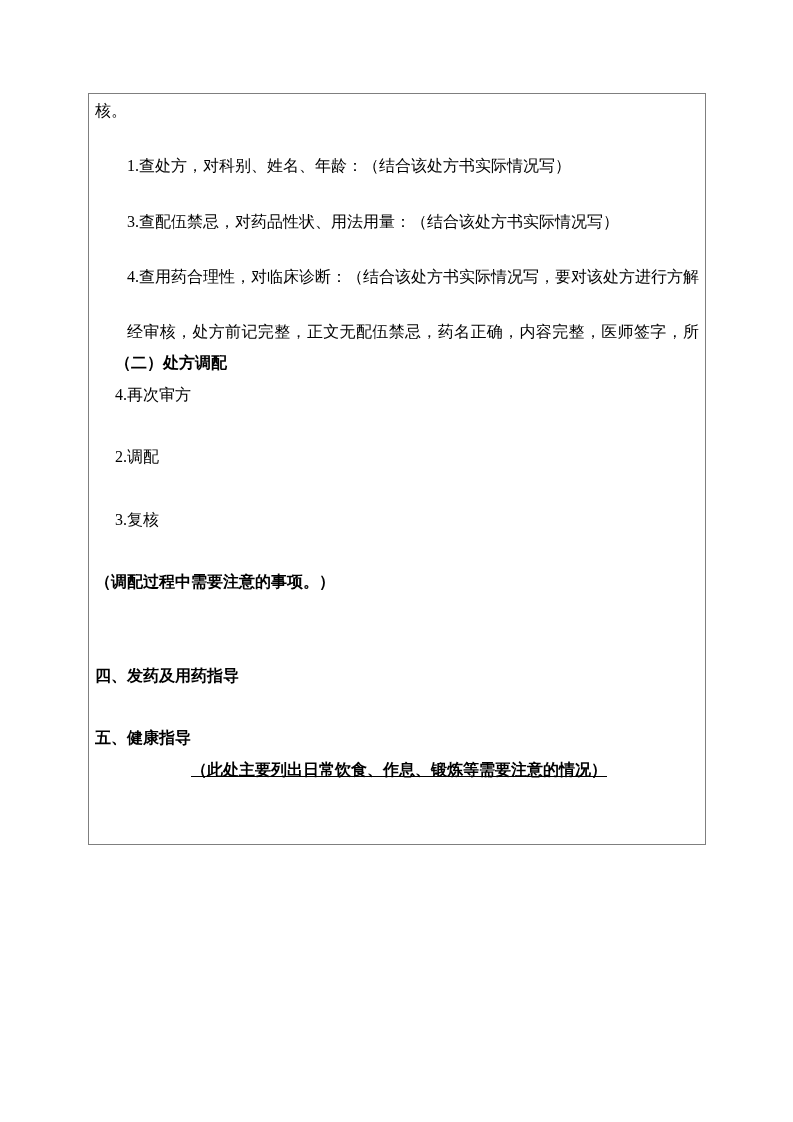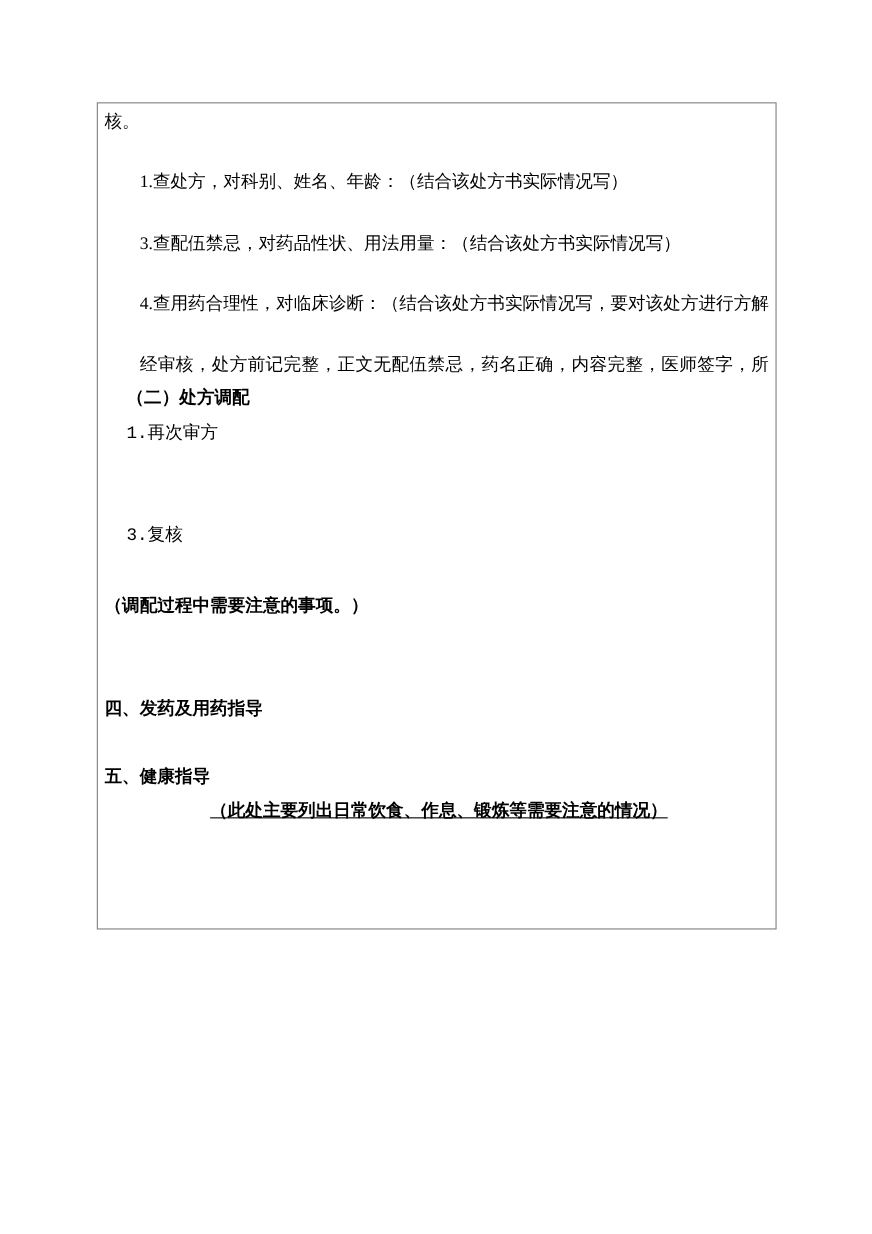"（二）处方调配" .ind125 { font-family: Liberation Mono, monospace -> none }
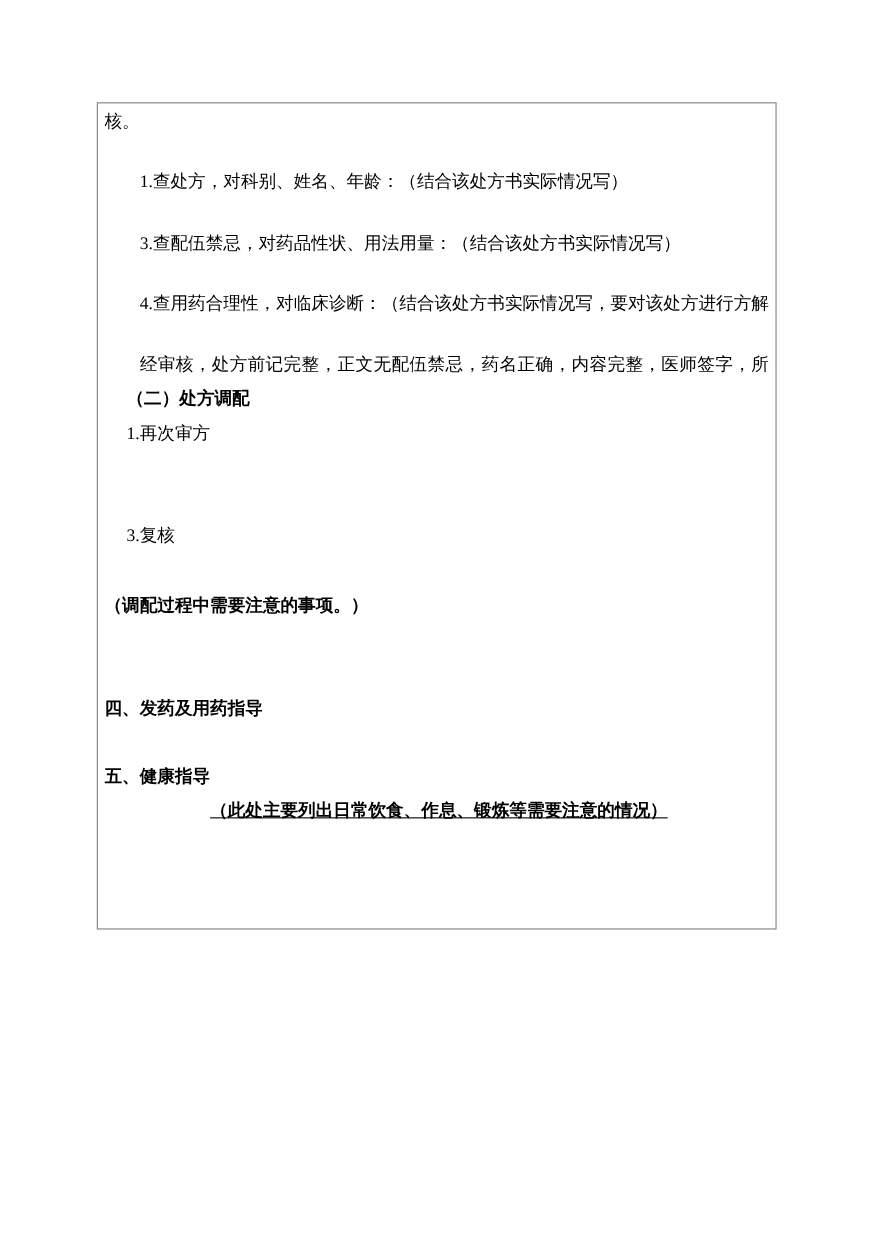"1.再次审方" div.line { text: 1 -> 4 }
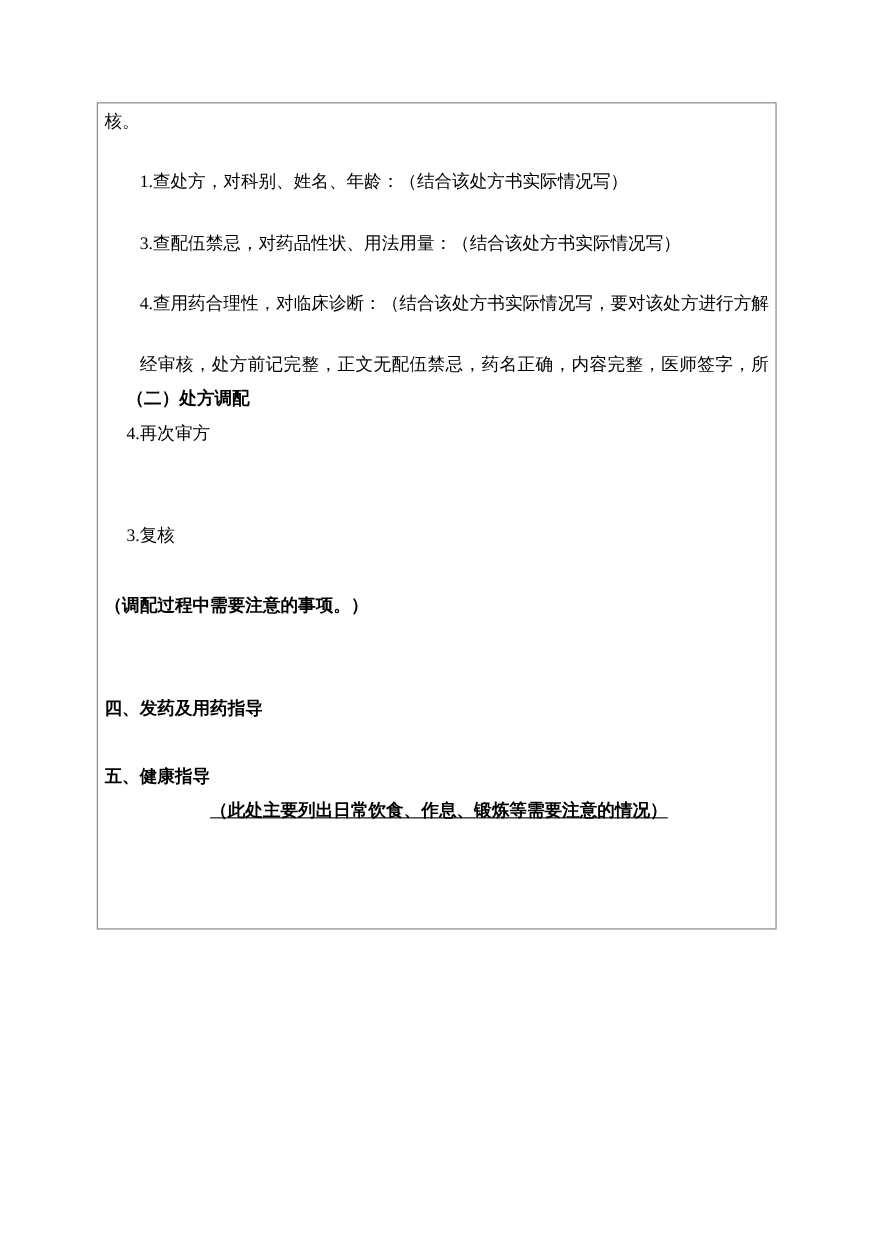"2.调配" div.line { html: none -> <div>2.调配</div> }
